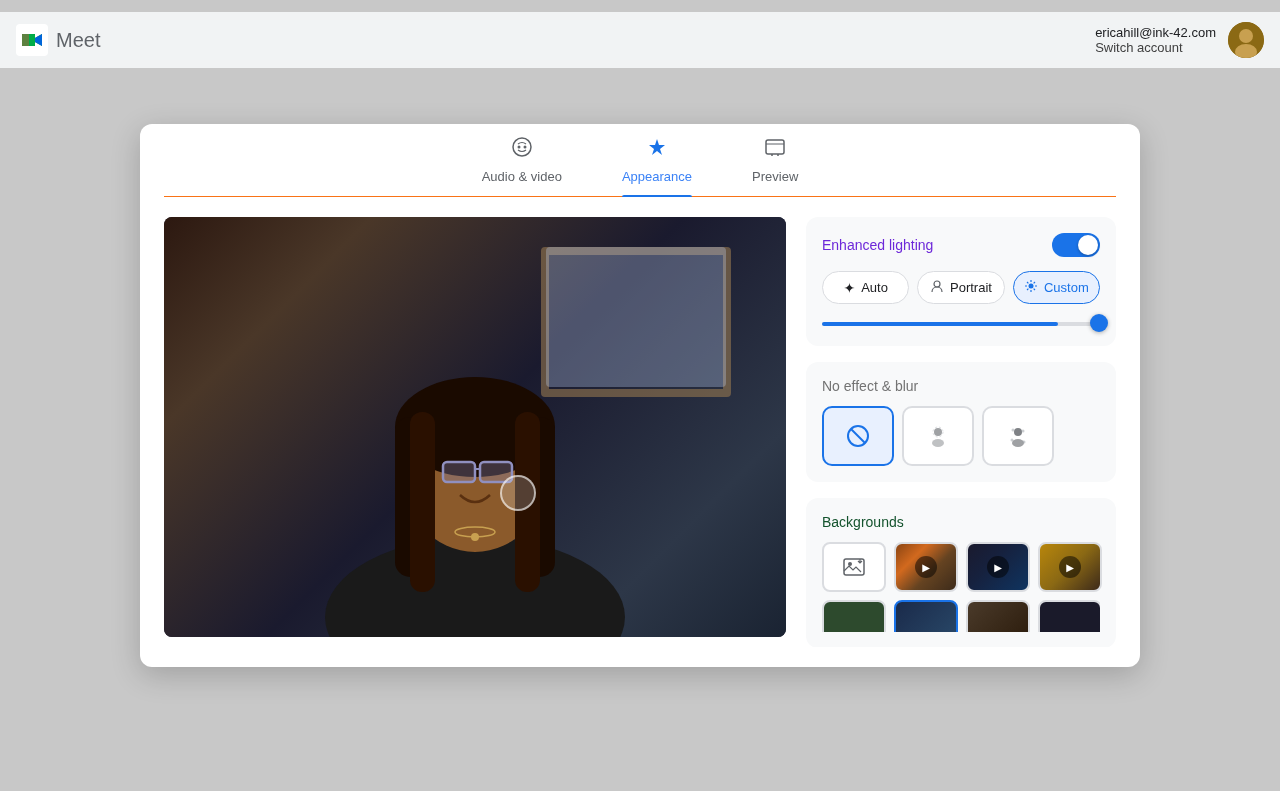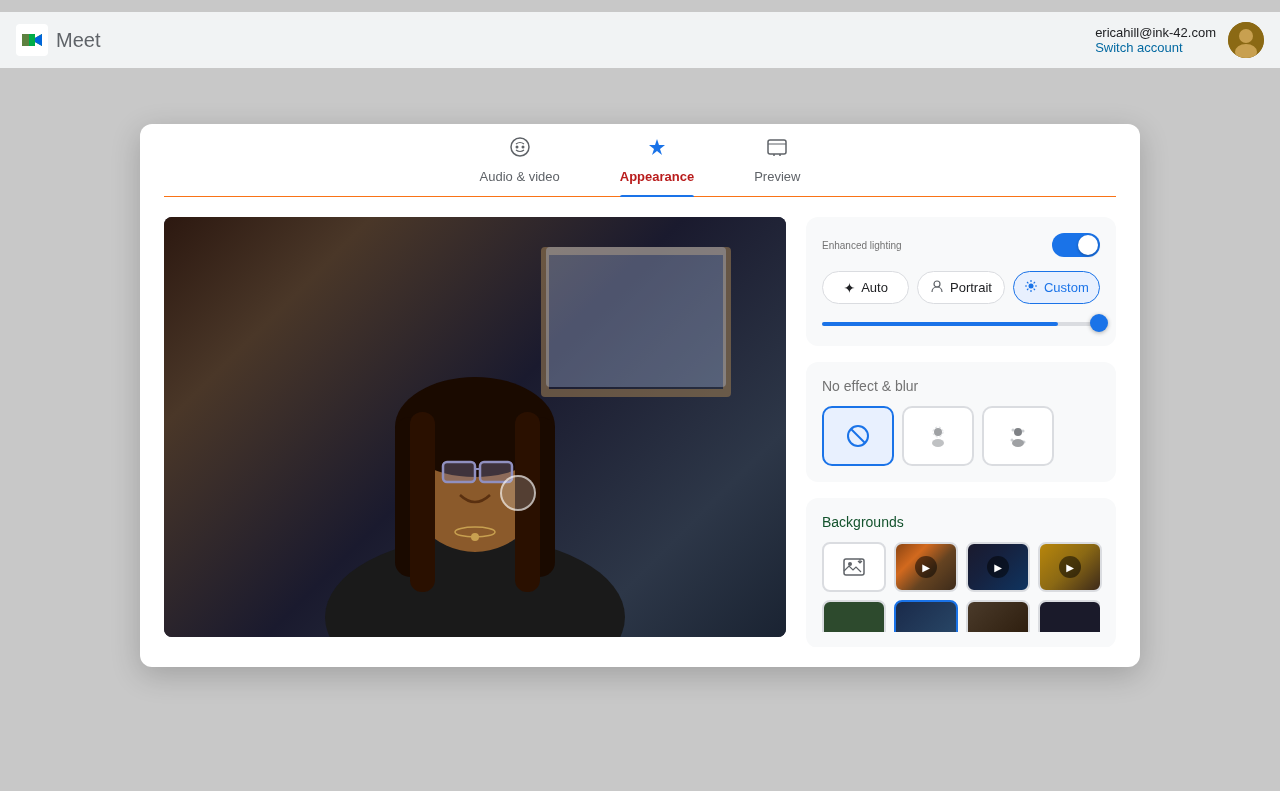"Switch account" .switch-account { color: #0369a1 -> #404040 }
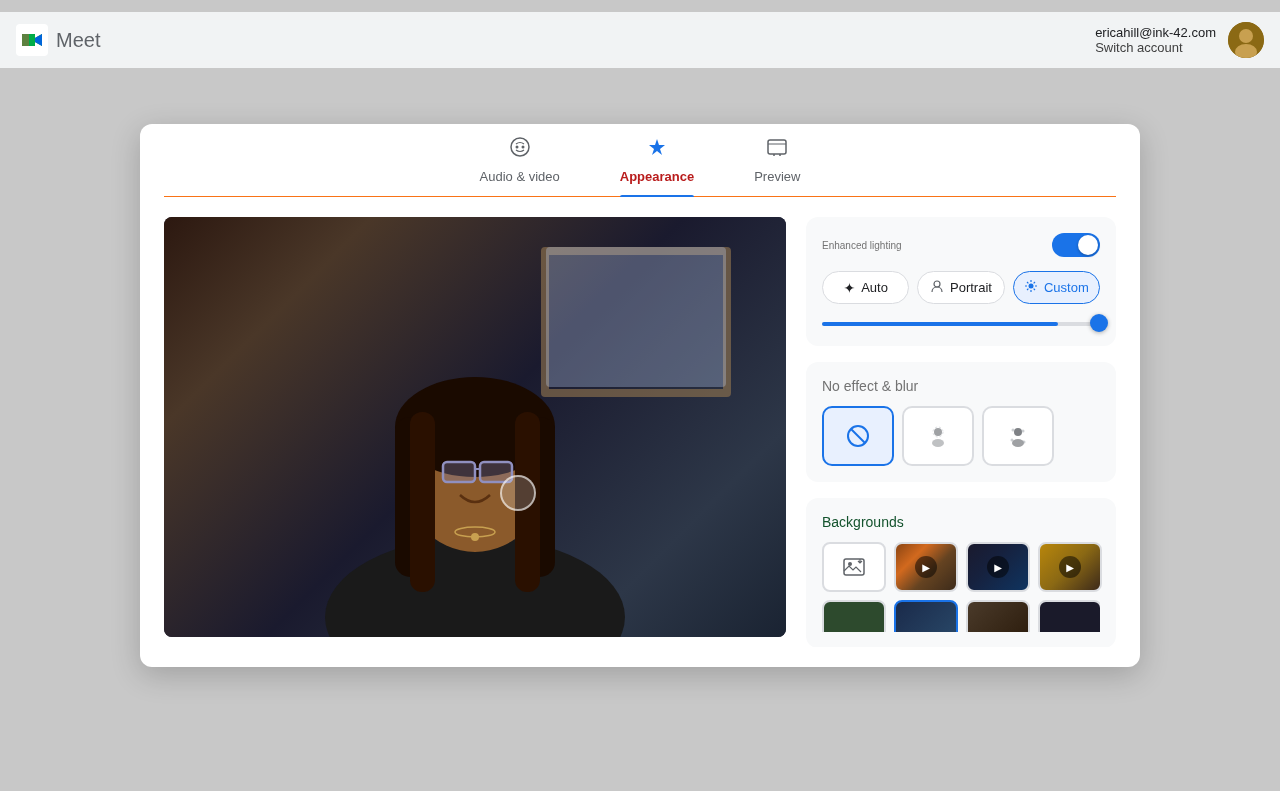"Appearance" span { color: #b91c1c -> #3b82f6; font-weight: 700 -> 400 }
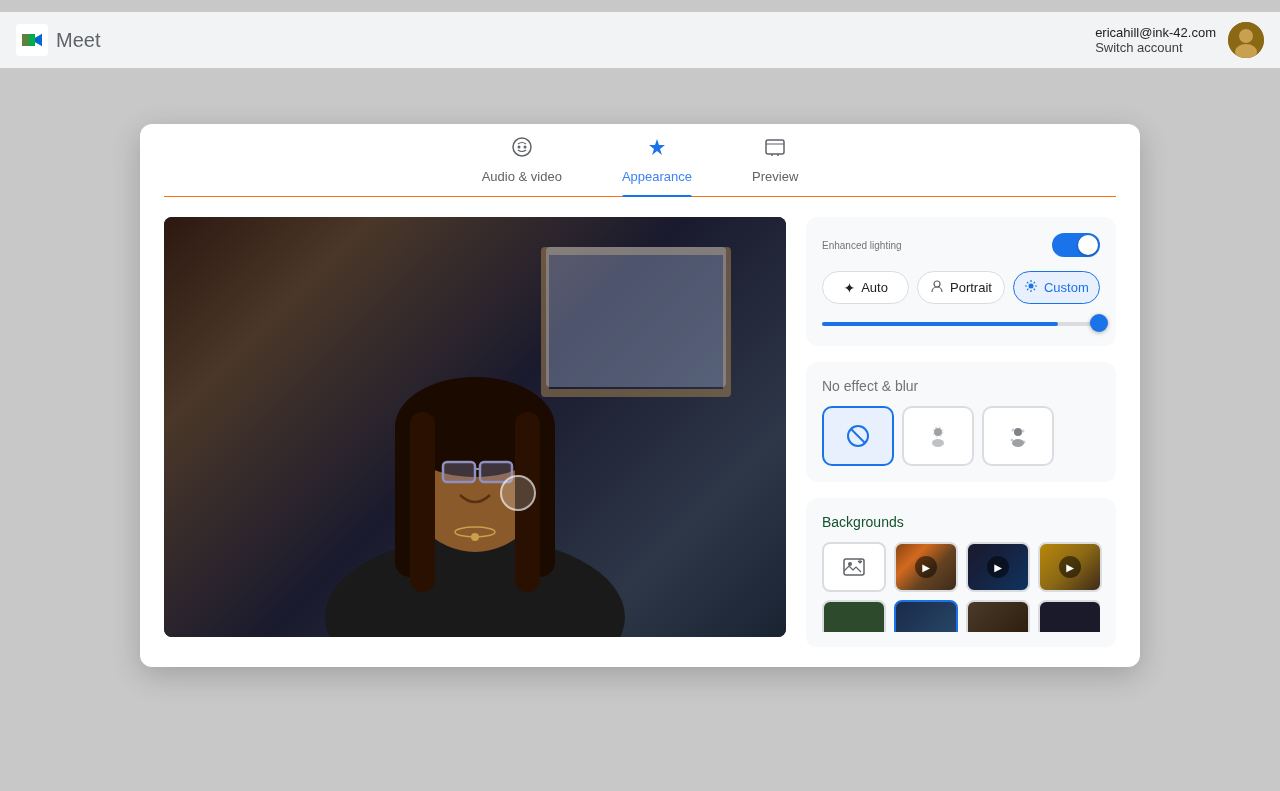"Enhanced lighting" .section-label { color: #737373 -> #6d28d9; font-size: 10px -> 14px }
